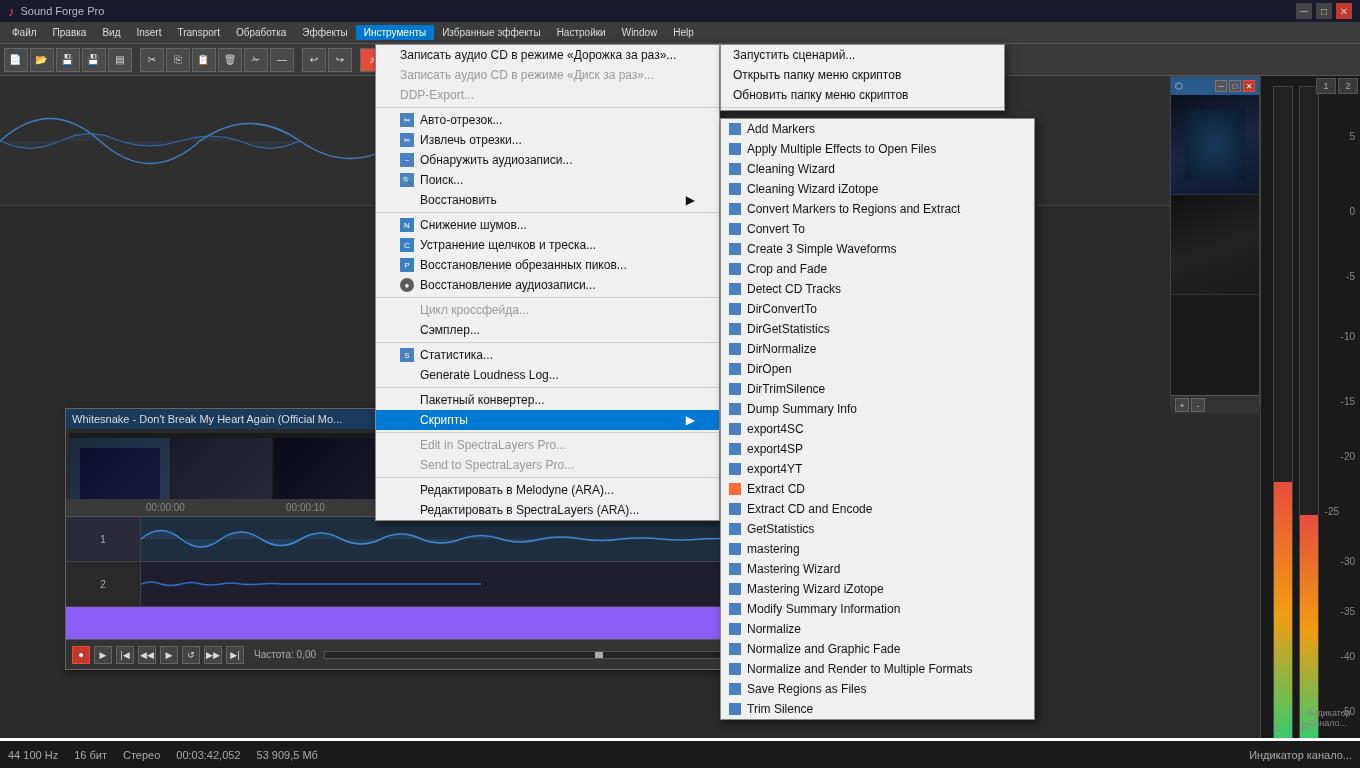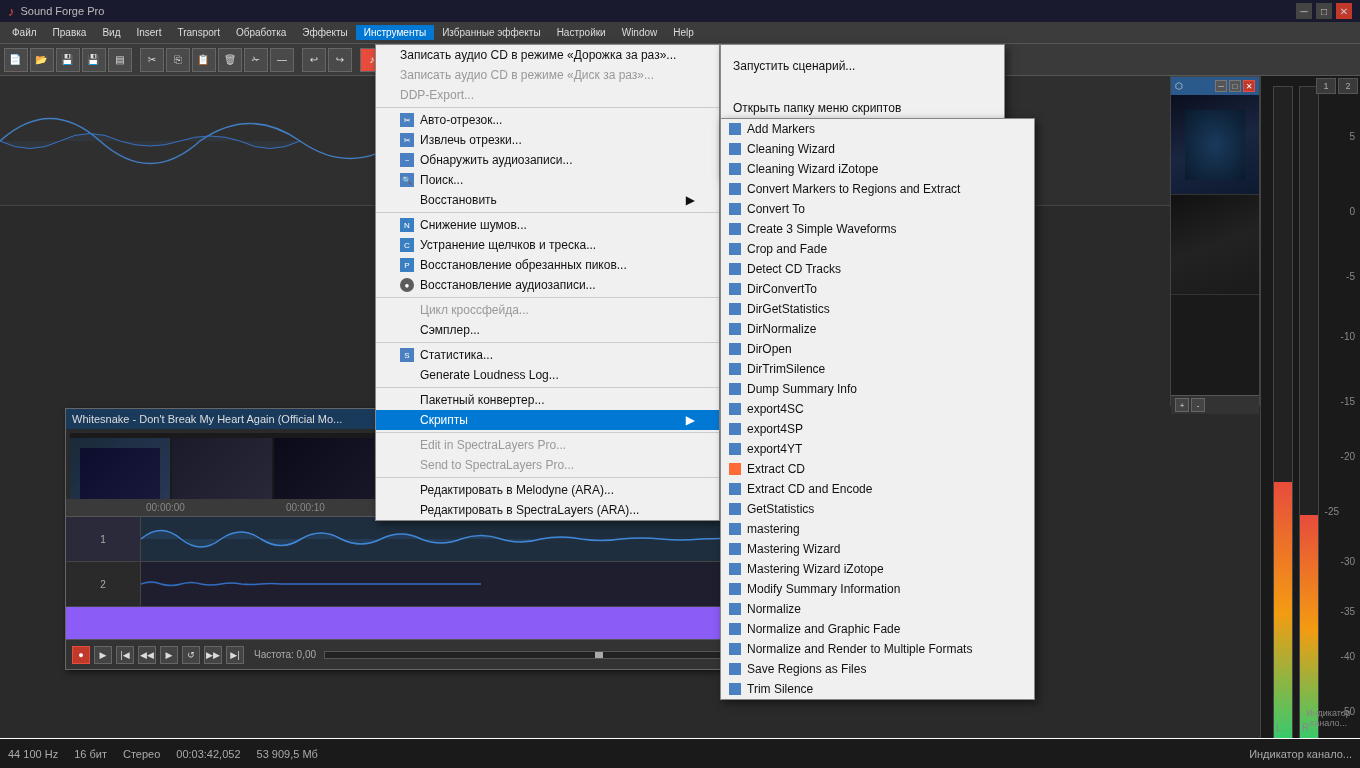"Запустить сценарий..." .scripts-top-menu .menu-entry { padding: 14px 12px -> 3px 12px }
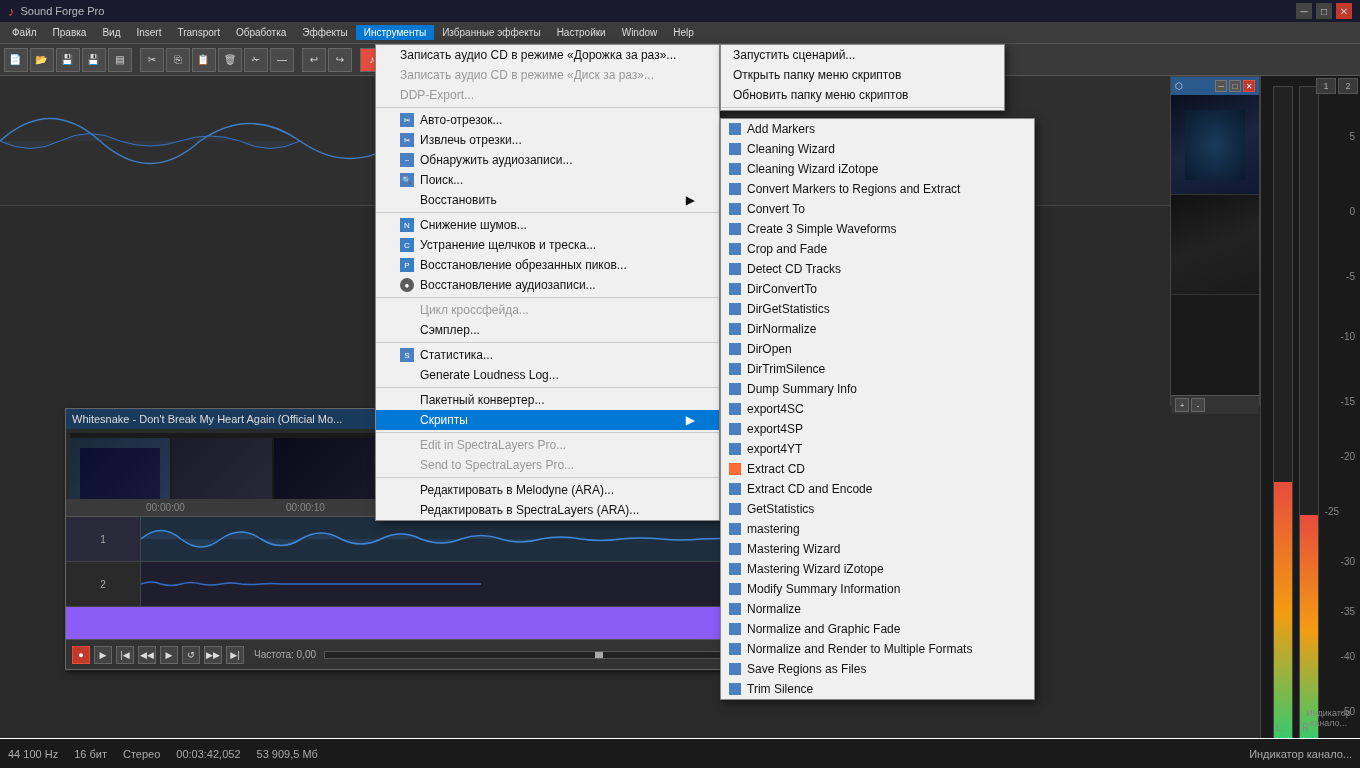"Apply Multiple Effects to Open" div.menu-entry { html: none -> <div> <div></div> <span>Apply Multiple Effects to Open Files</span> </div> }
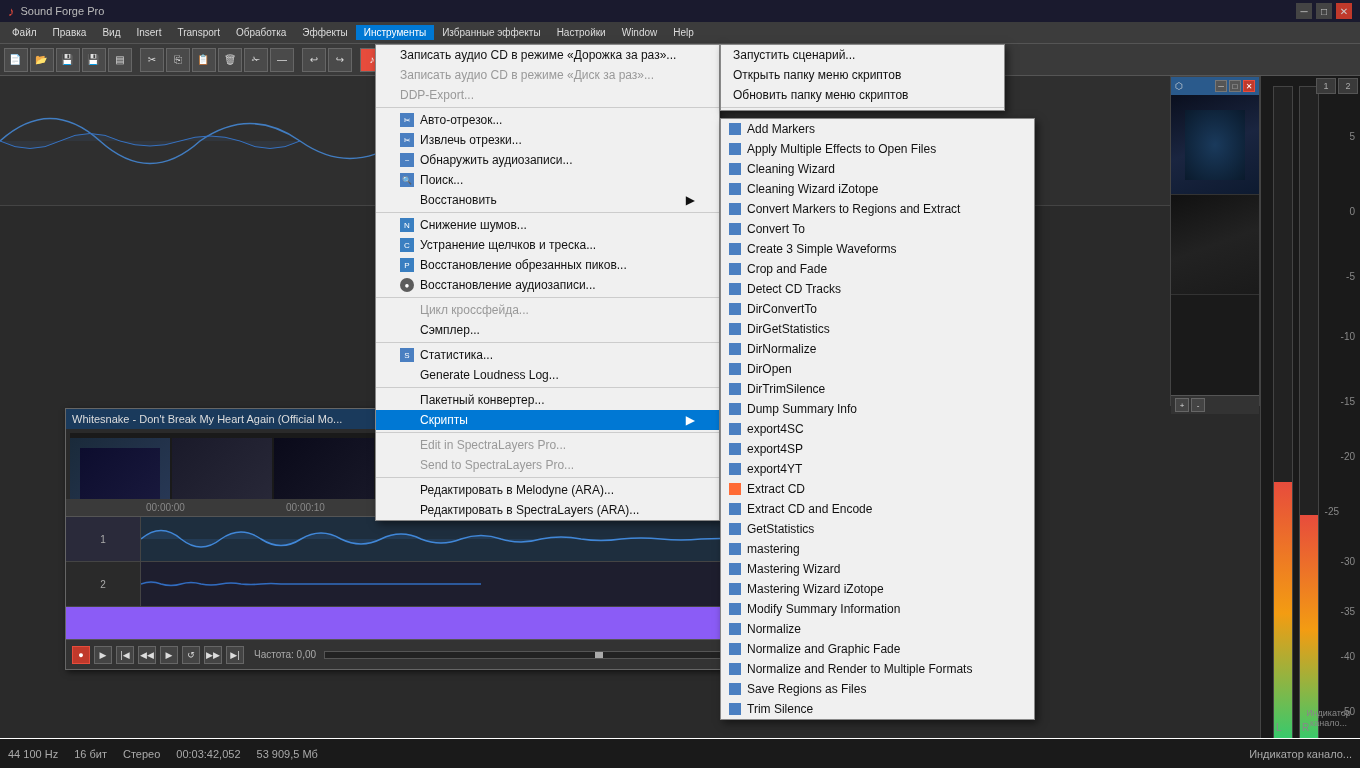"44 100 Hz" .status-bar { border-top: 1px solid #ffffff -> 3px solid #ffffff }
